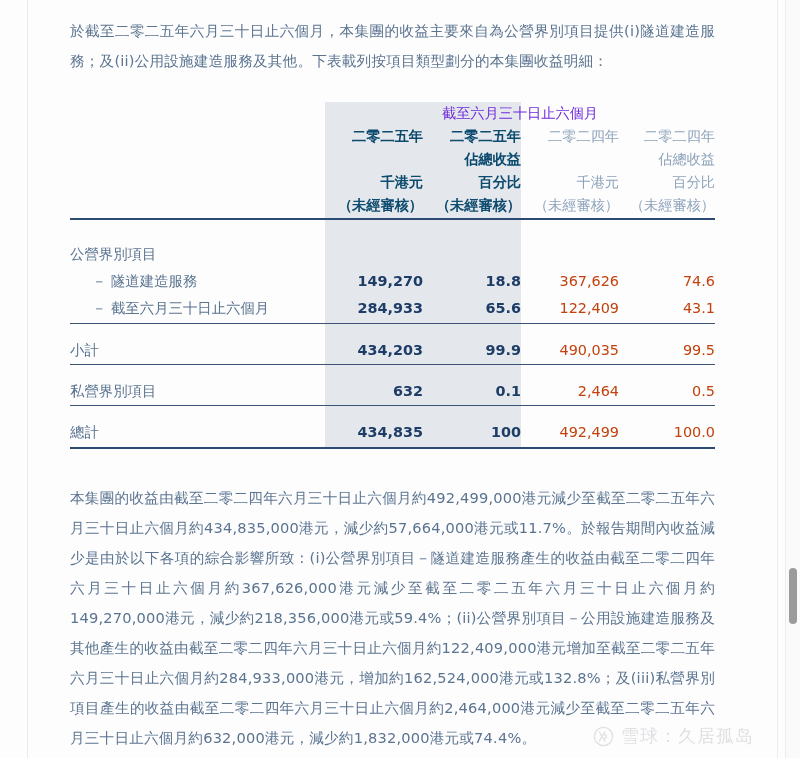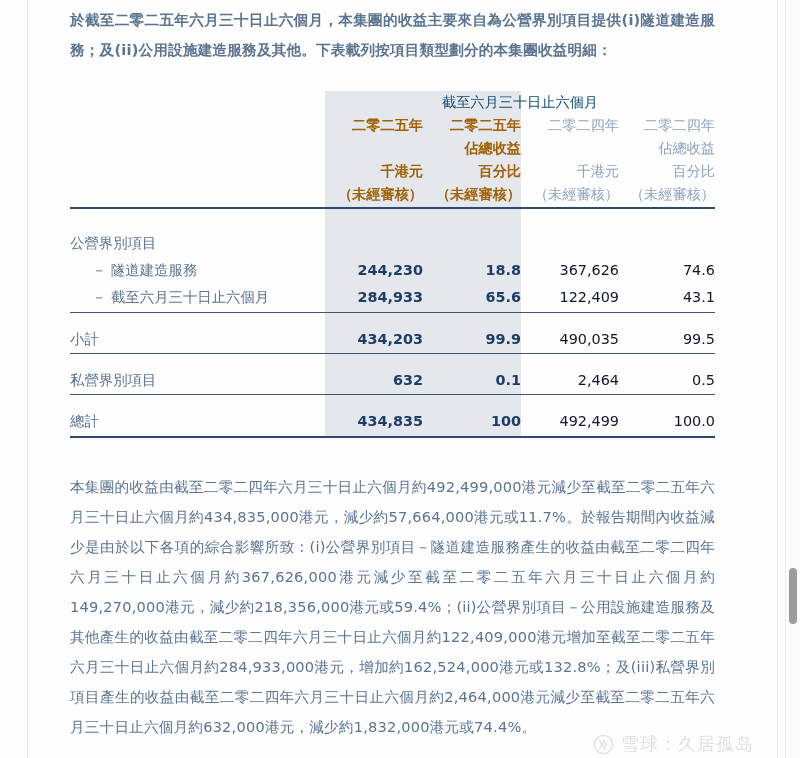"於截至二零二五年六月三十日止六個月，本集團的收益主要來自為公營界別項目提供(i)" #intro-para { font-weight: bold -> none; padding-top: 5px -> 16px }
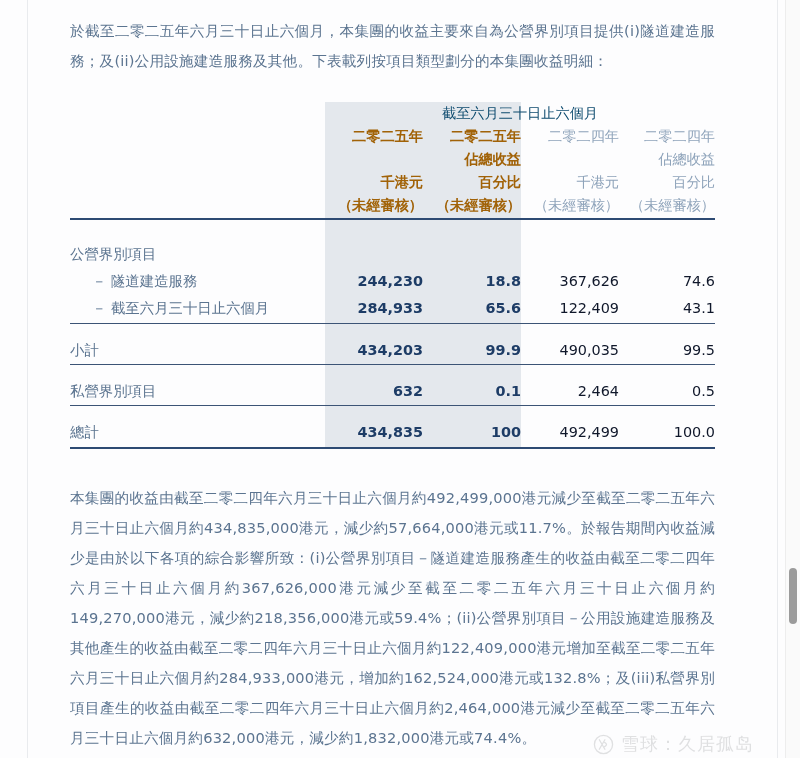"截至六月三十日止六個月" .hdr-span { color: #0c4a6e -> #6d28d9 }
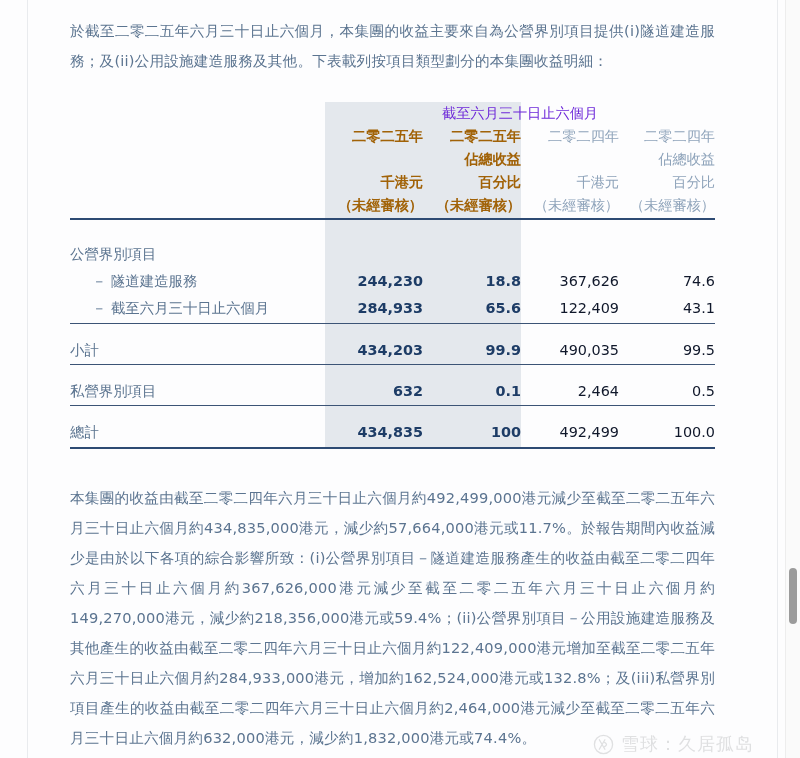"二零二五年" .hdr.cur { color: #a16207 -> #0c4a6e }
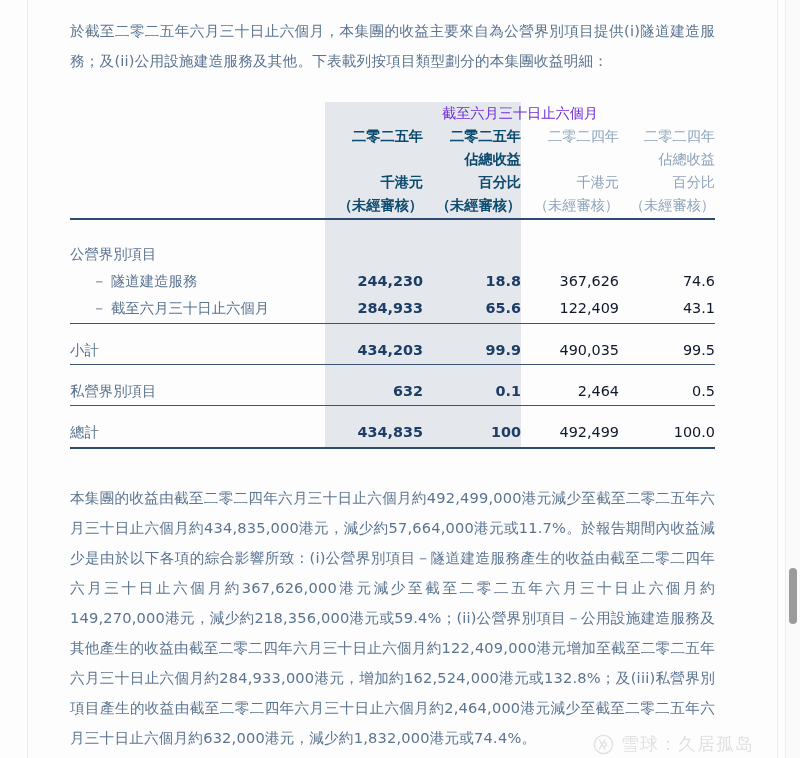"244,230" td.num { text: 244,230 -> 149,270 }
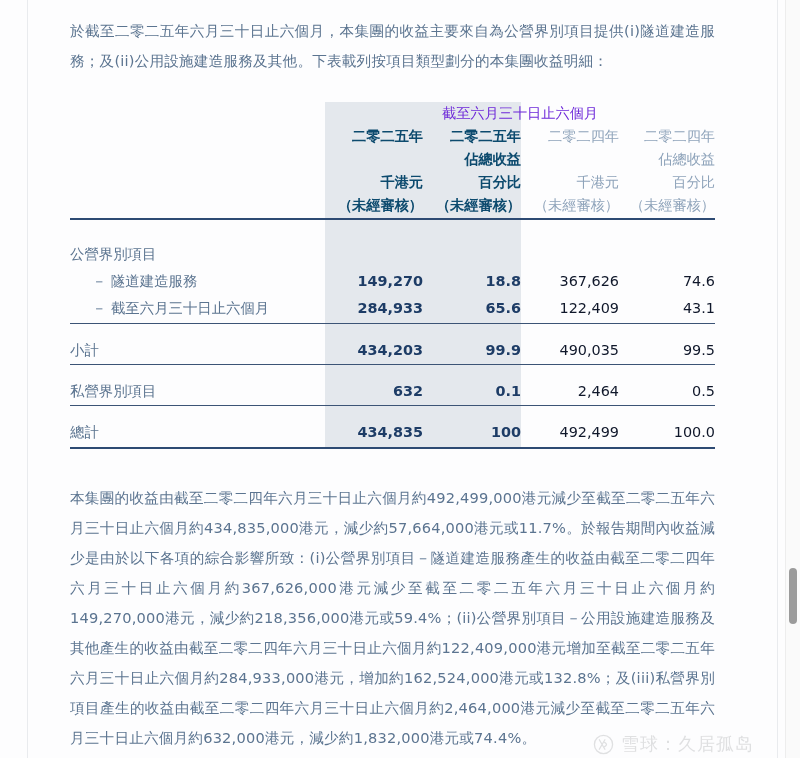"367,626" .num.prev { color: #0f172a -> #c2410c }
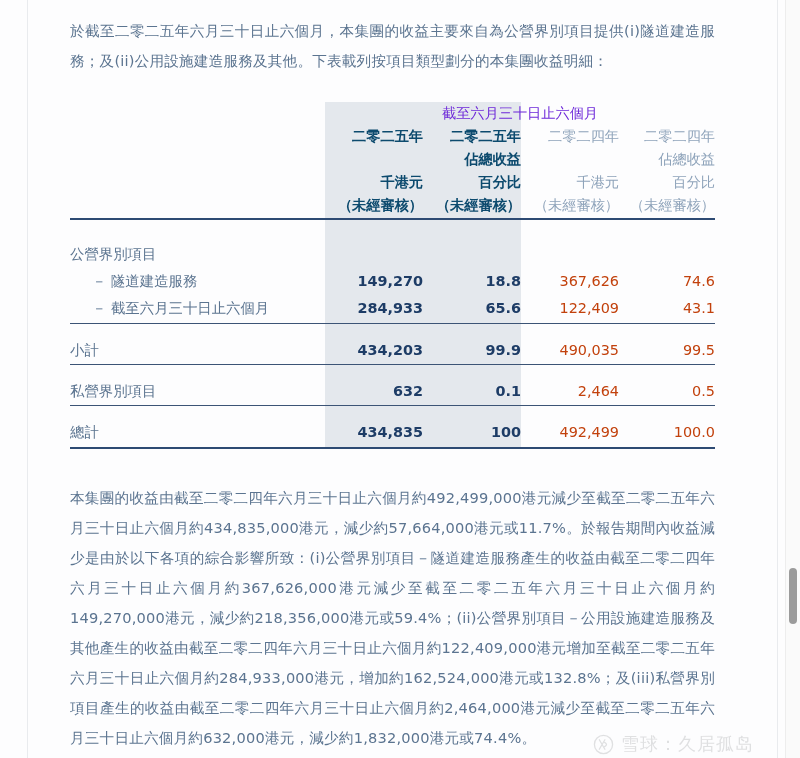"雪球：久居孤岛" #watermark { bottom: 2px -> 10px }
